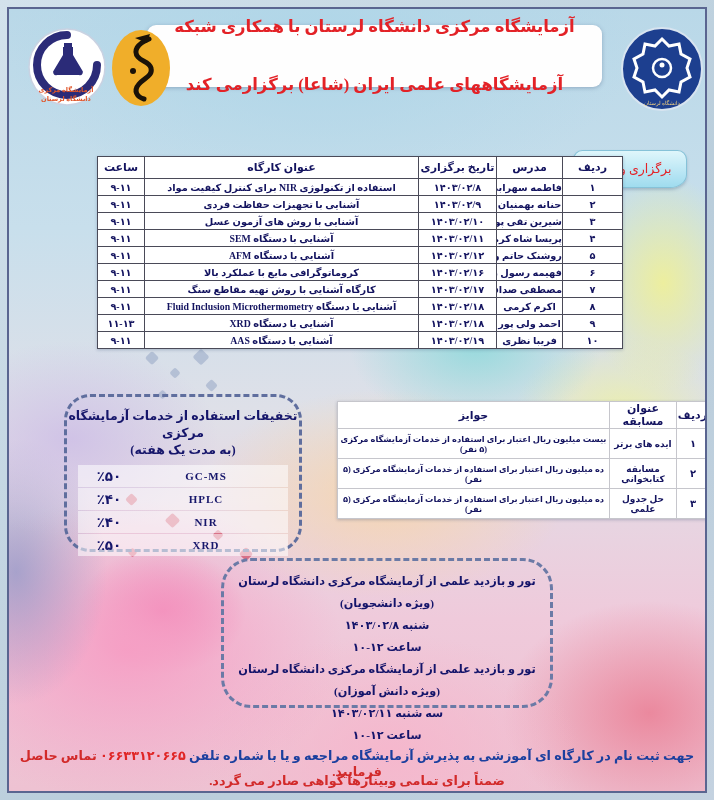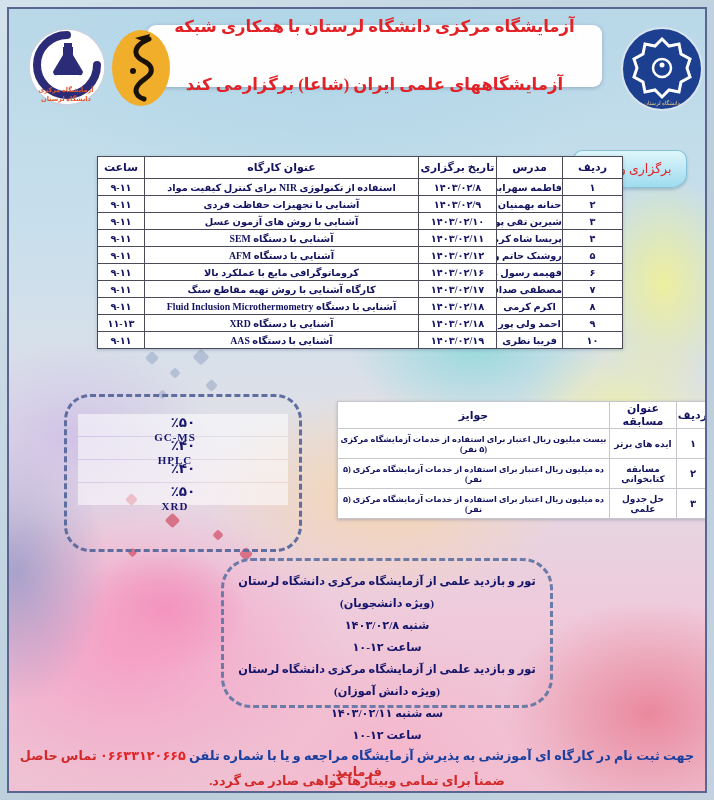"تخفیفات استفاده از خدمات آزمایشگاه" div.discount-title { html: none -> <div> <div>تخفیفات استفاده از خدمات آزمایشگاه مرکزی</div> <div>(به مدت یک هفته)</div> </div> }
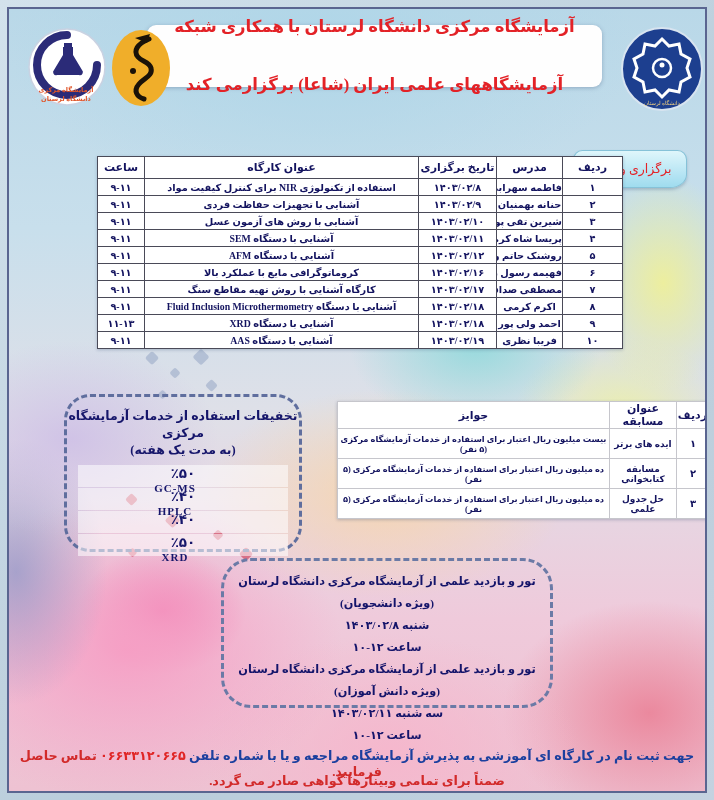"٪۵۰" .disc-row { flex-direction: column -> none }
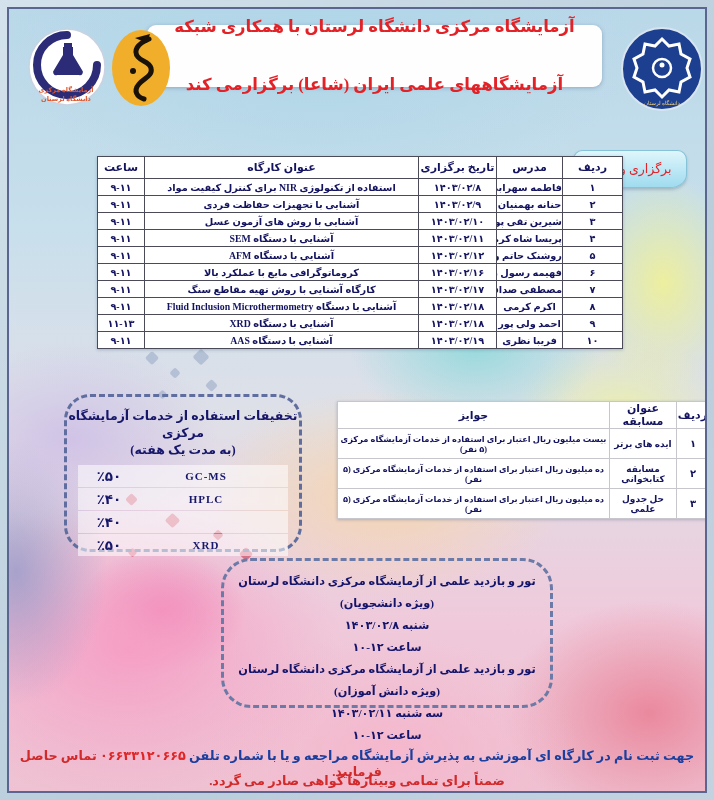"NIR" div.disc-name { html: none -> <div>NIR</div> }
